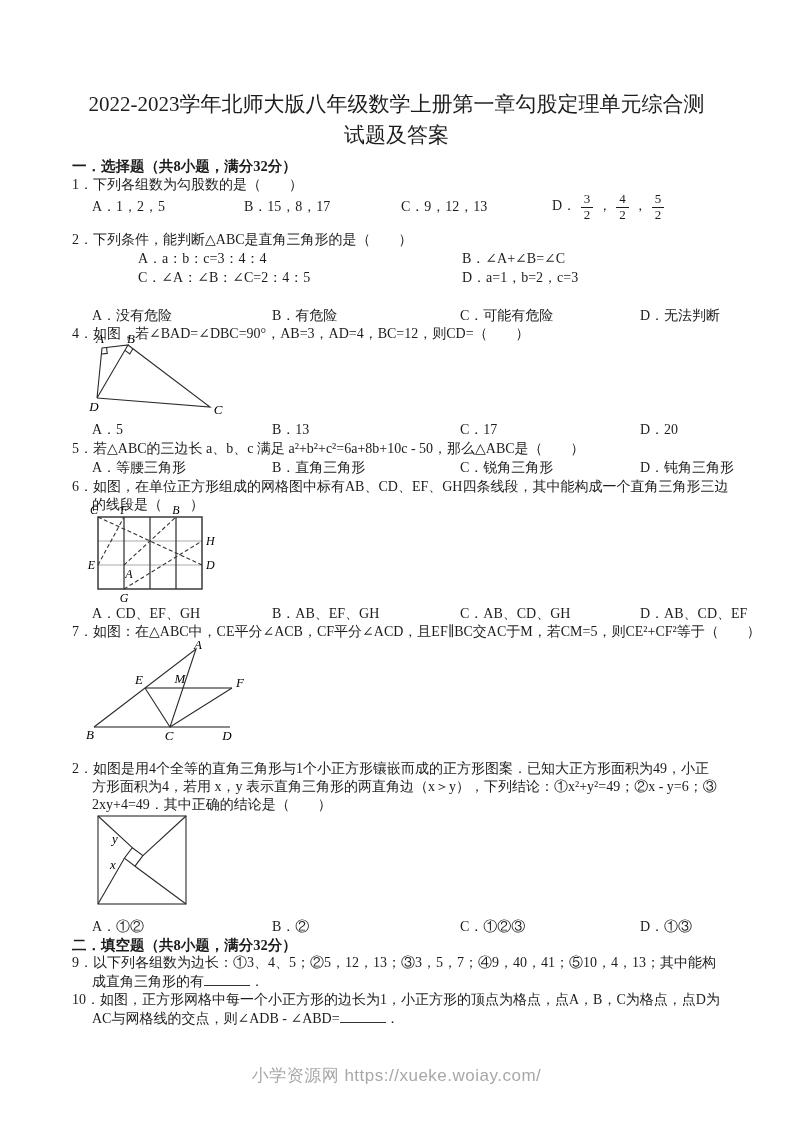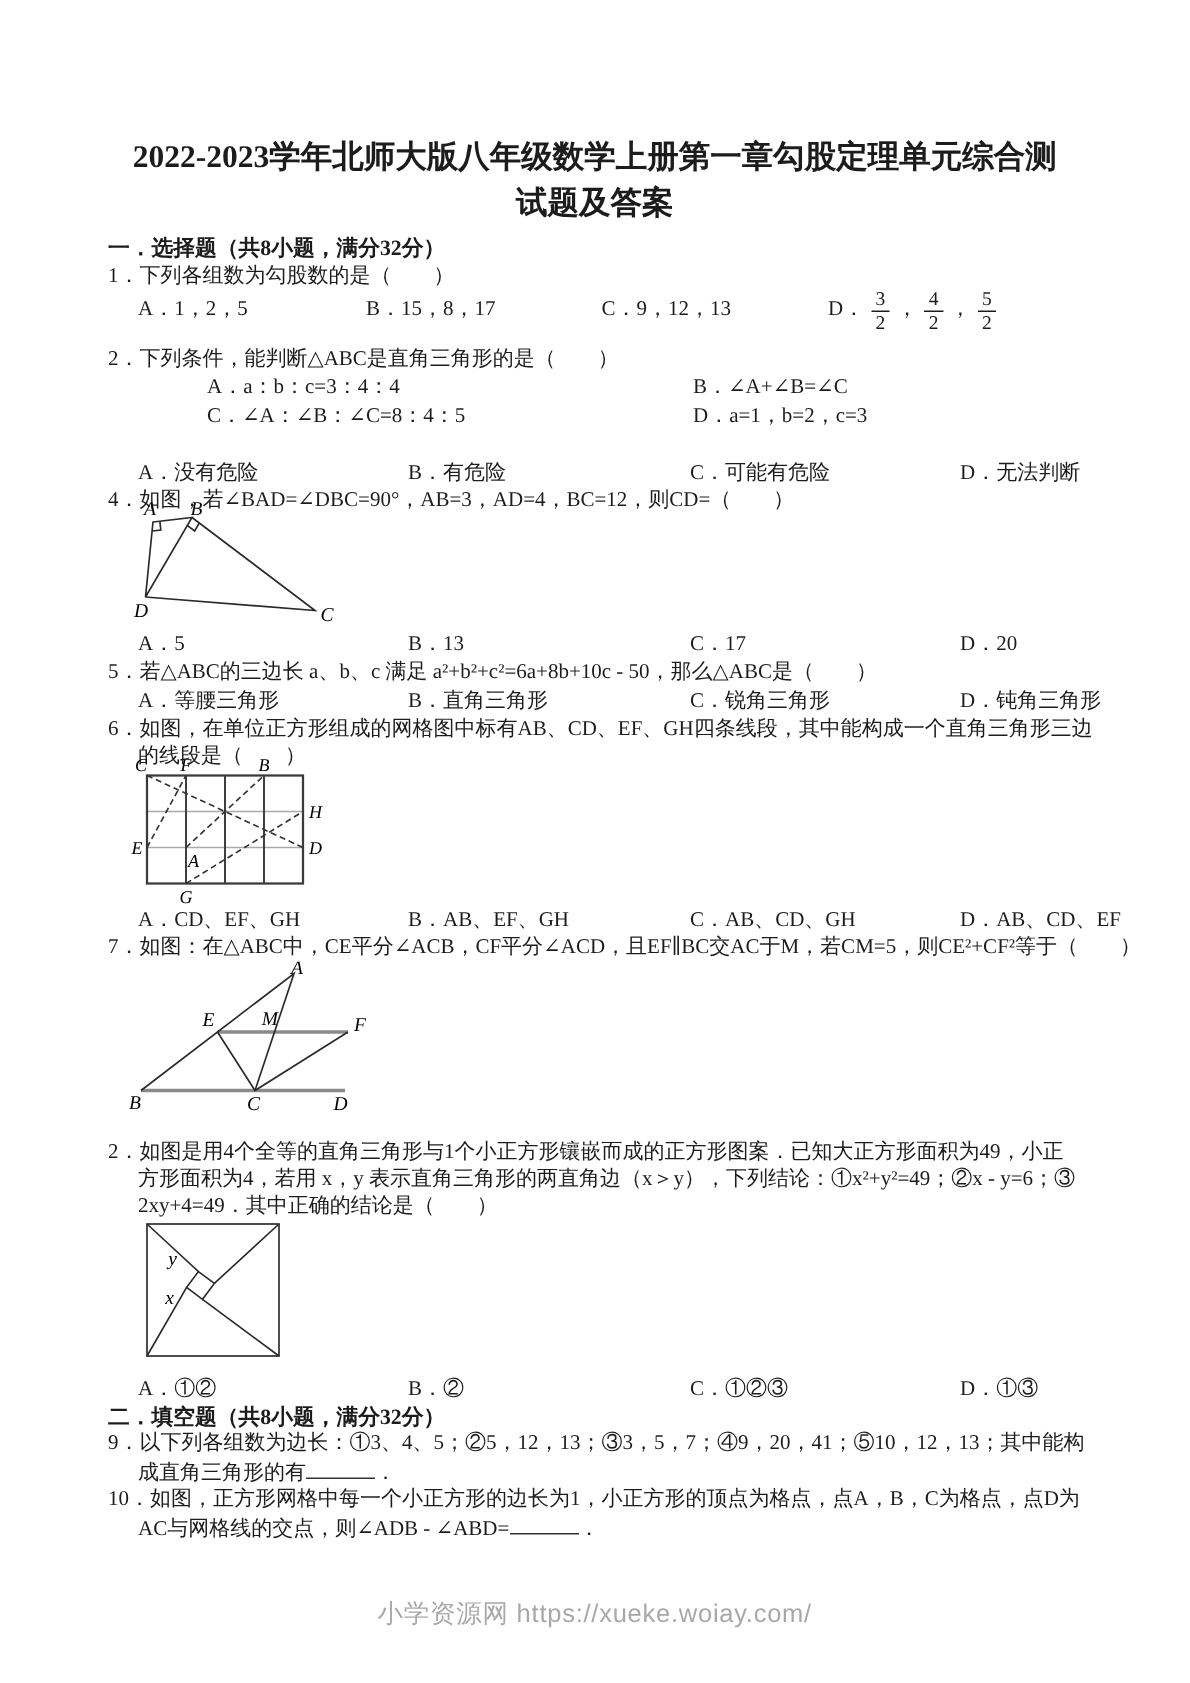"2022-2023学年北师大版八年级数学上册第一章勾股定理单元综合测" .title { font-weight: bold -> normal }
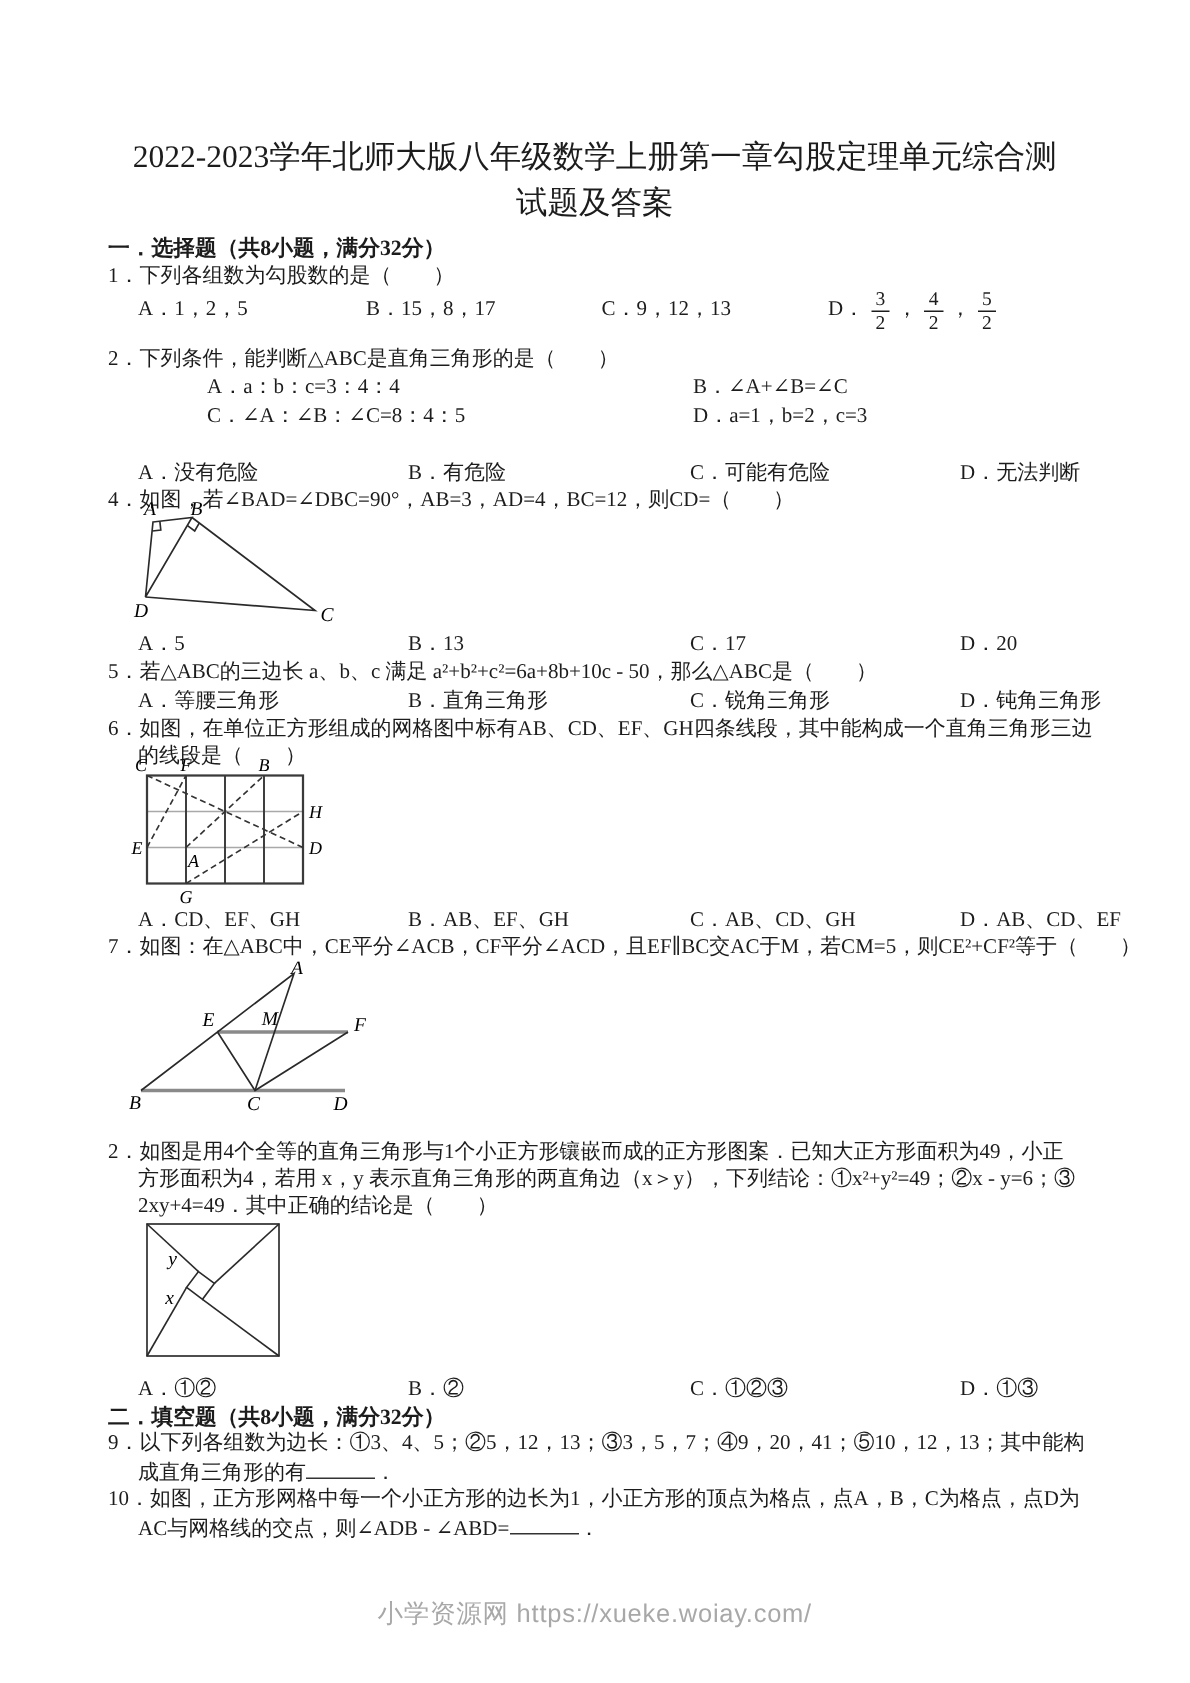"C．∠A：∠B：∠C=8：4：5" span { text: 8 -> 2 }
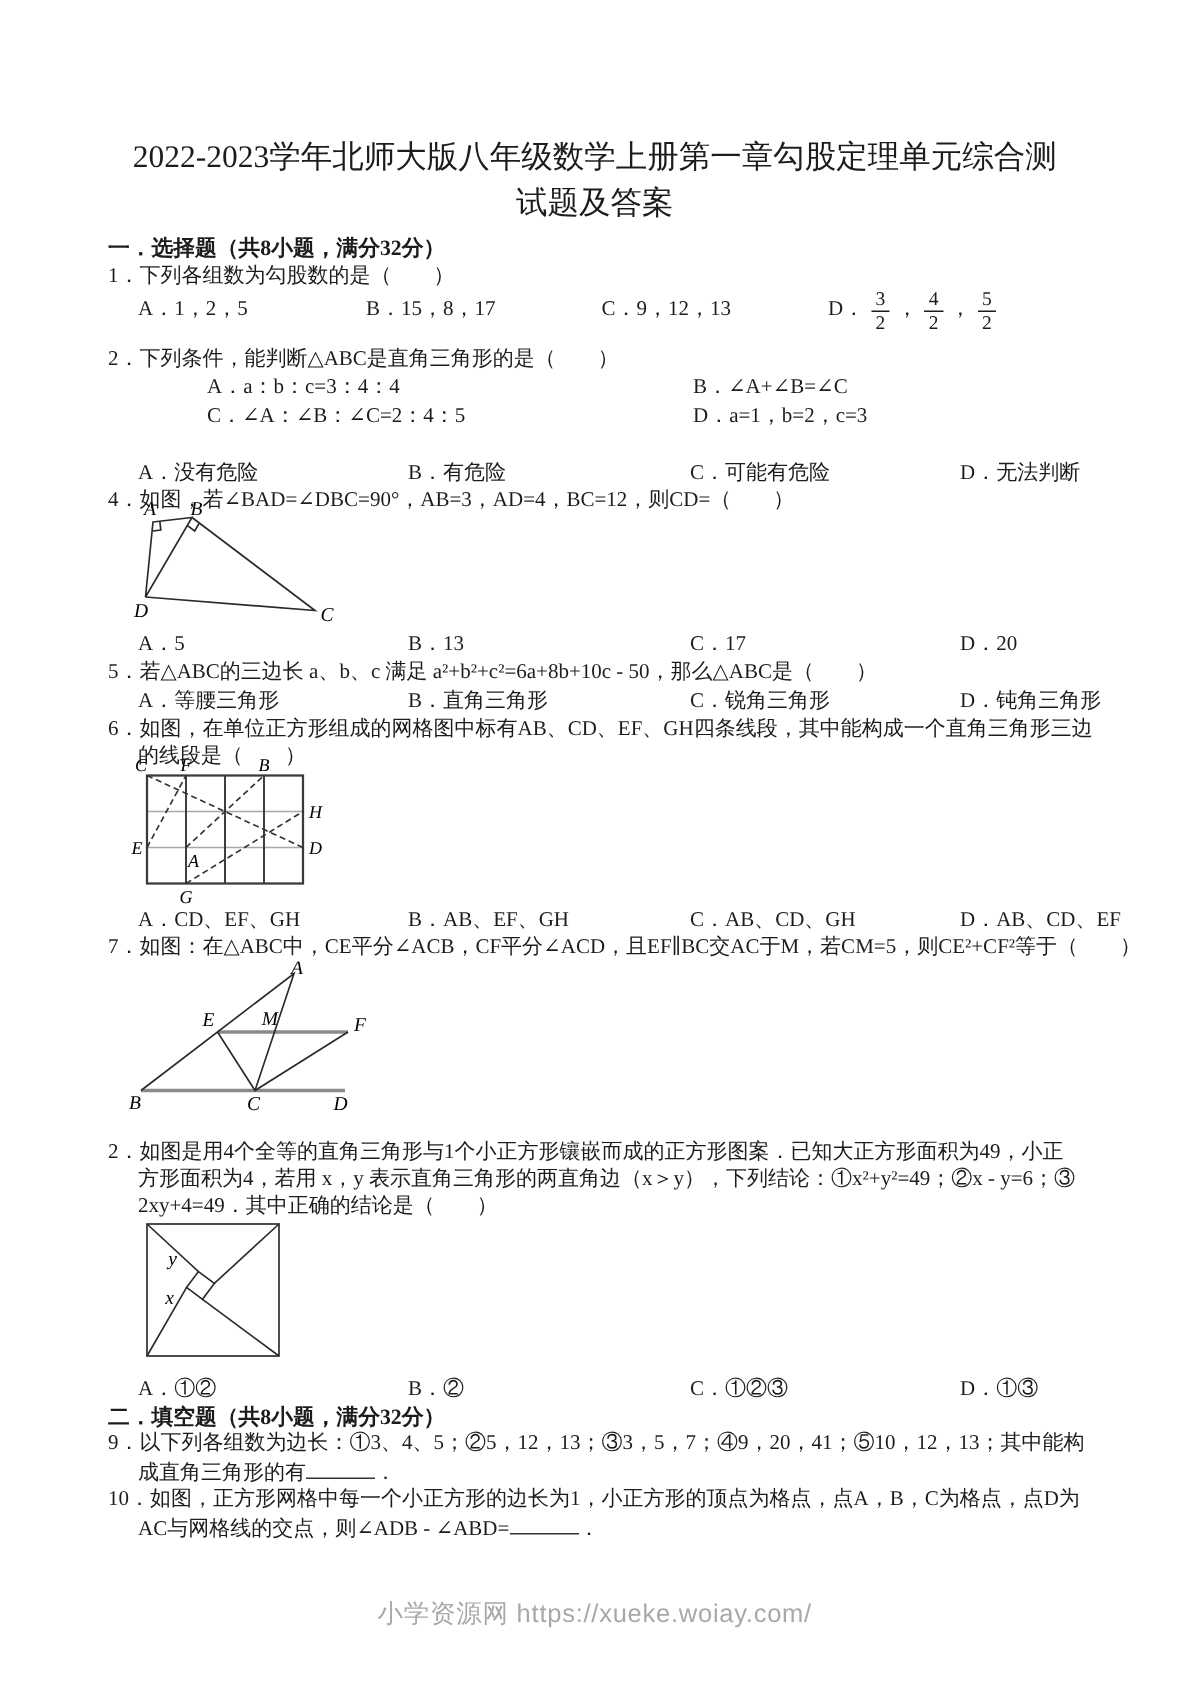"9．以下列各组数为边长：①3、4、5；②5，12，13；③3，5，7；④9，20" div.line { text: 20，41；⑤10，12 -> 40，41；⑤10，4 }
